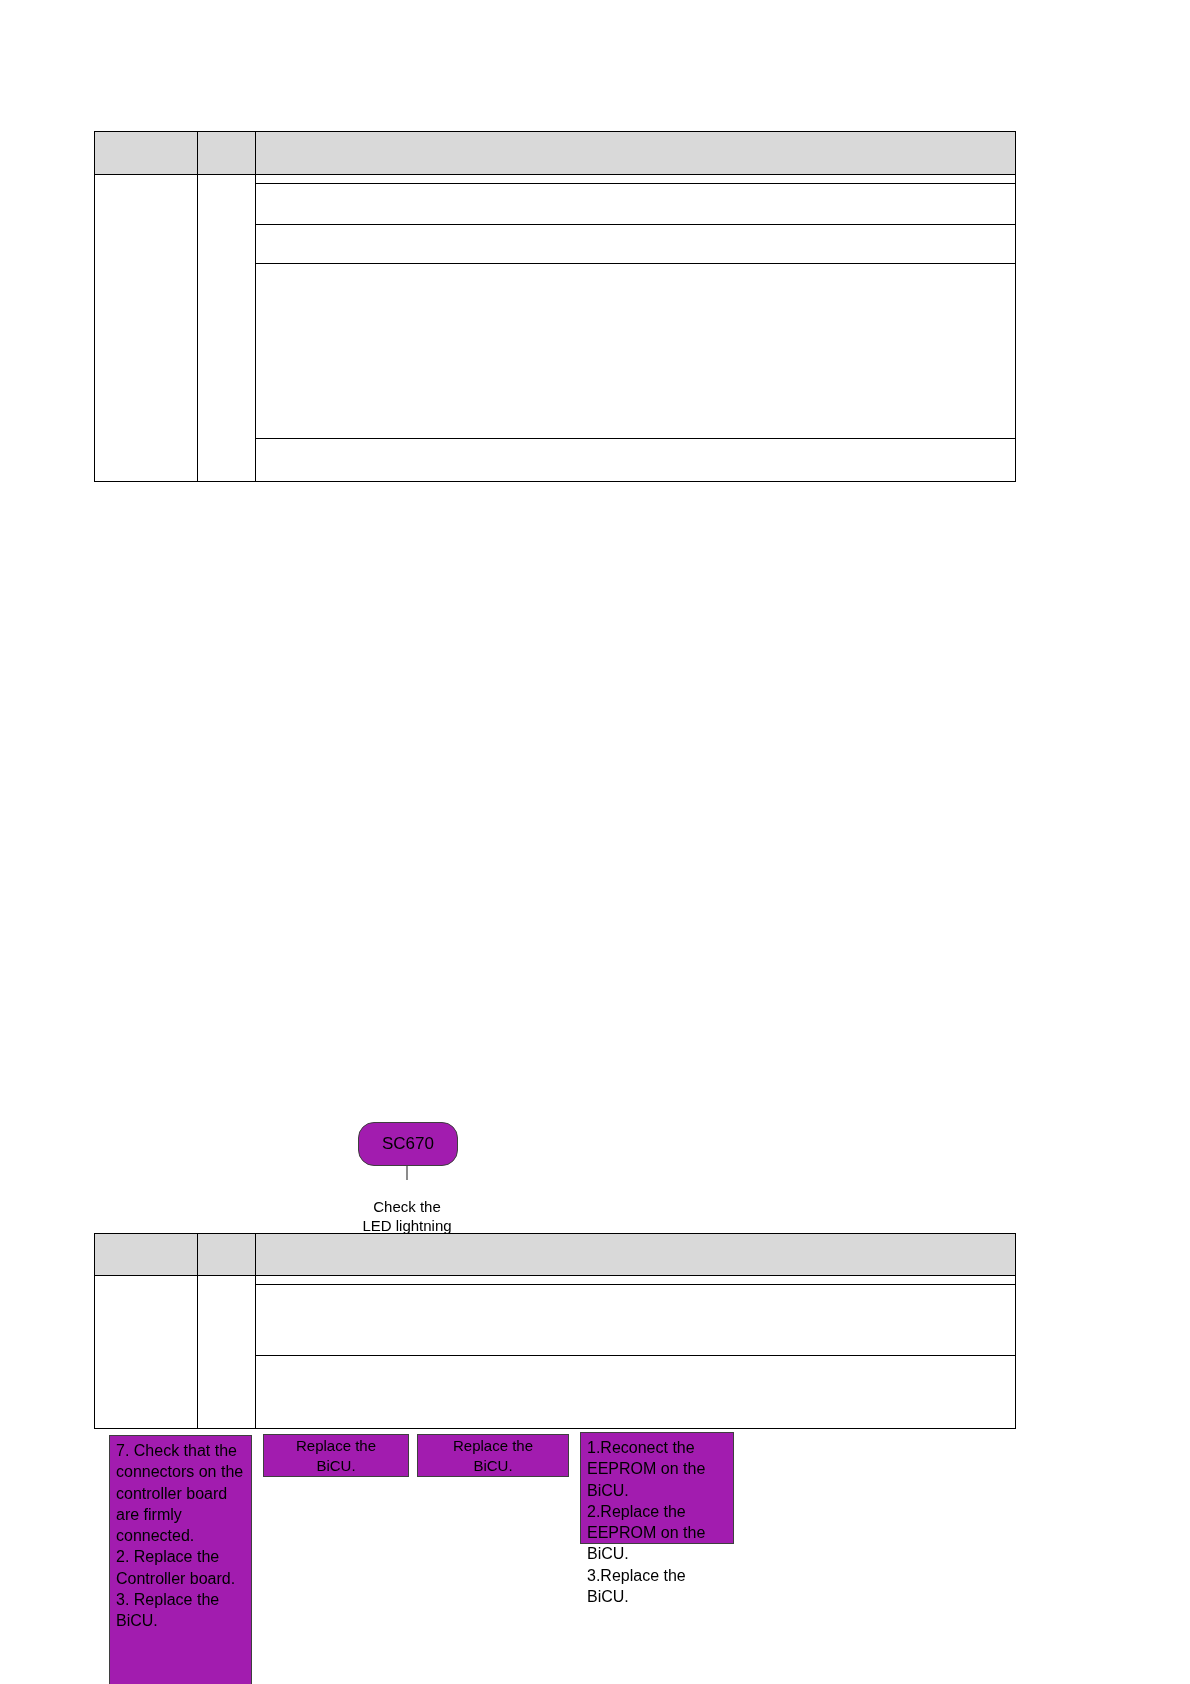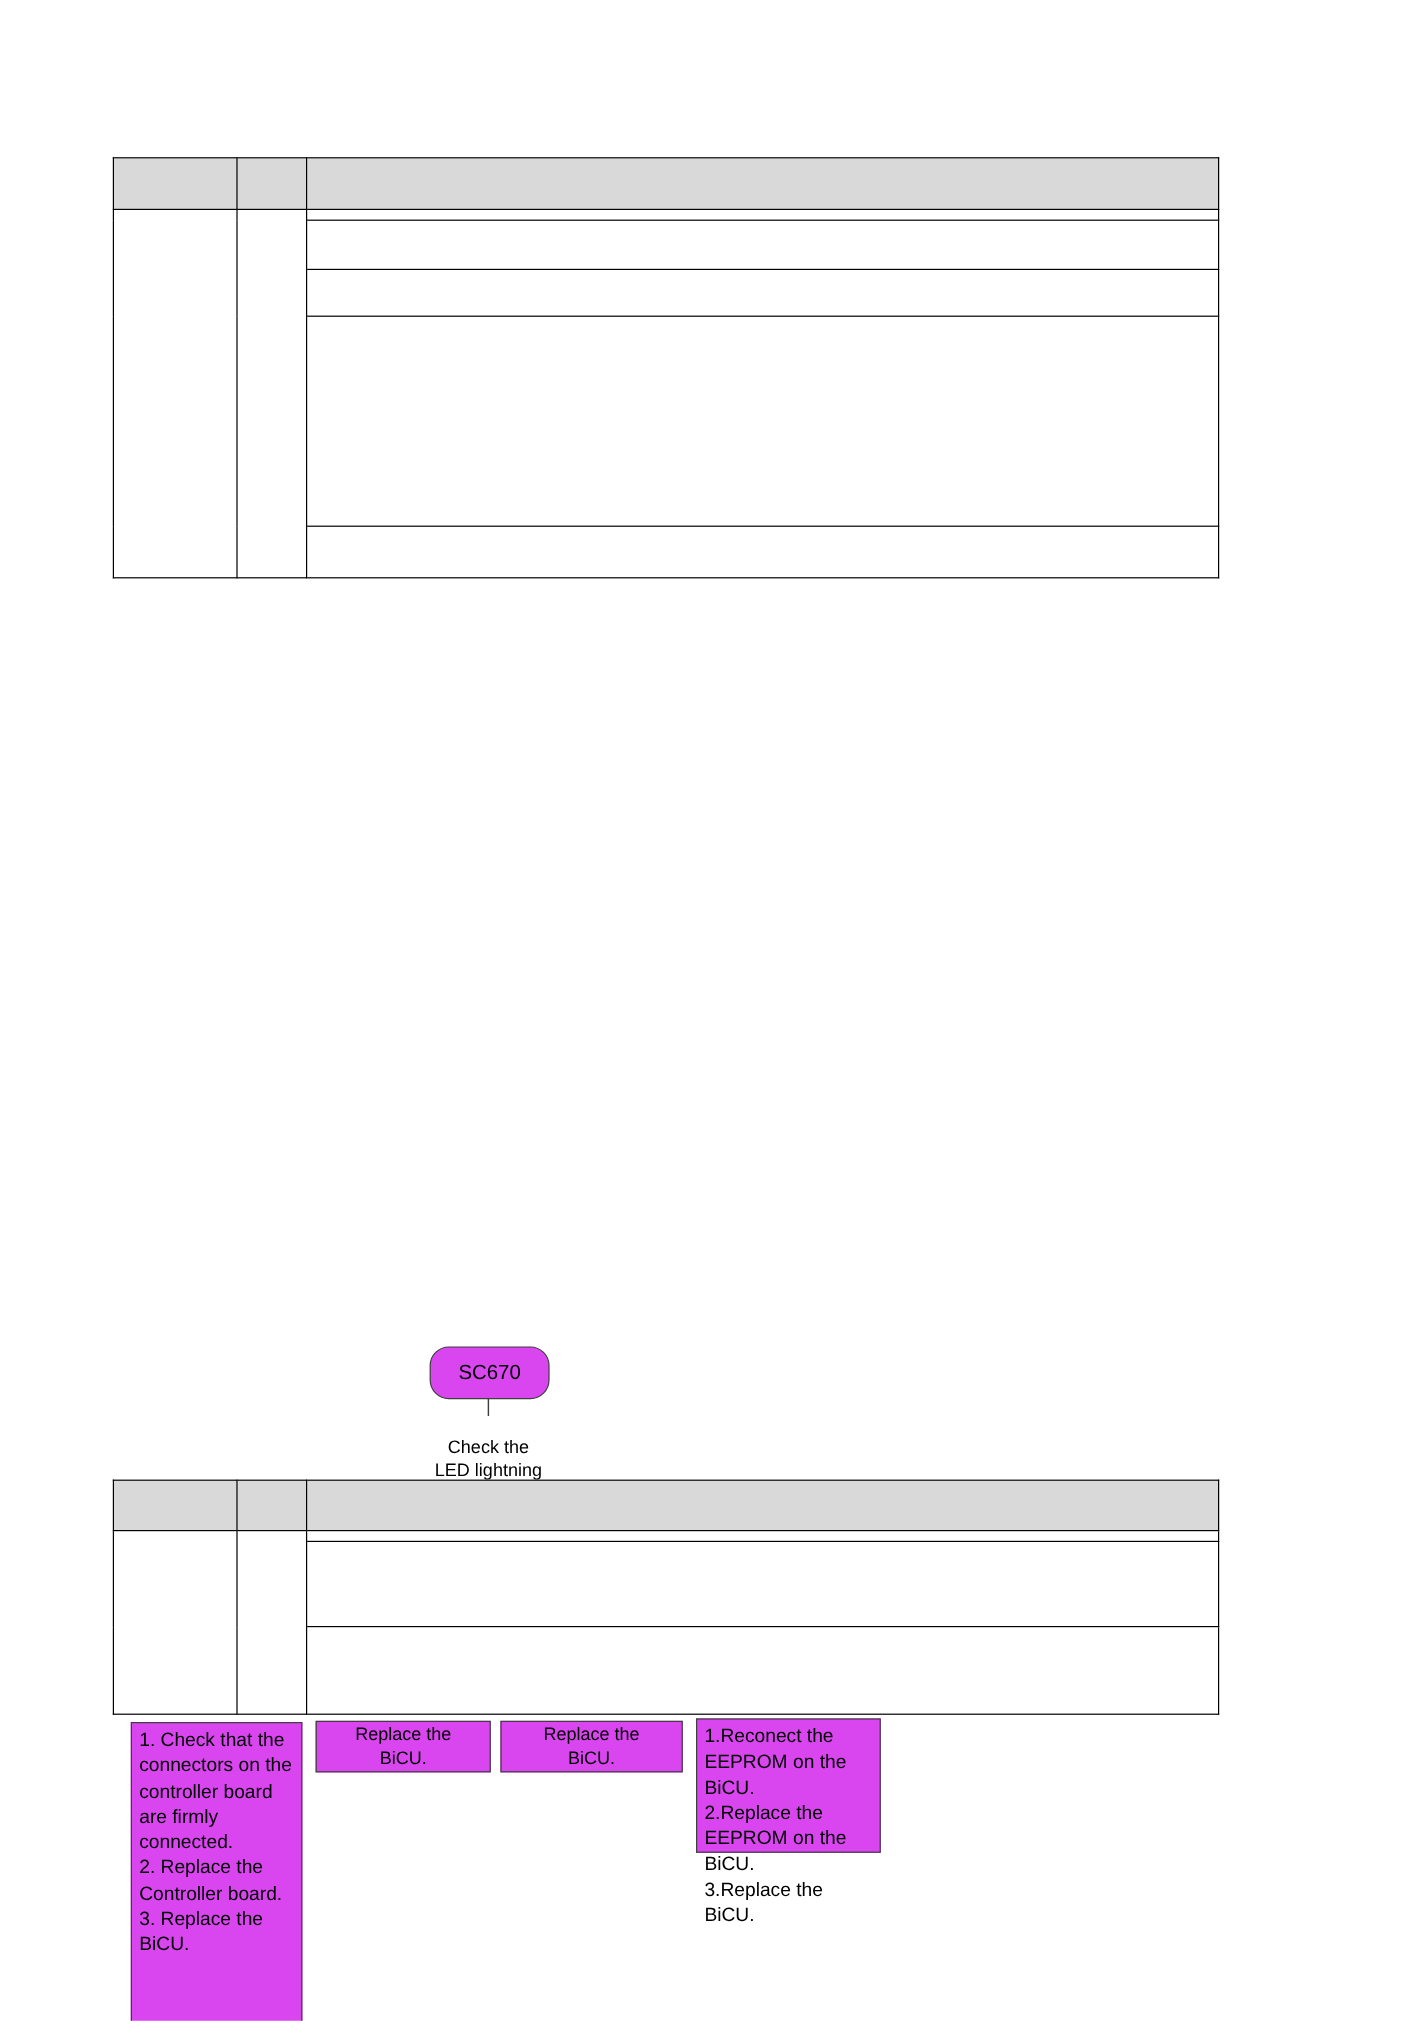"SC670" .node { background: #d946ef -> #a21caf }
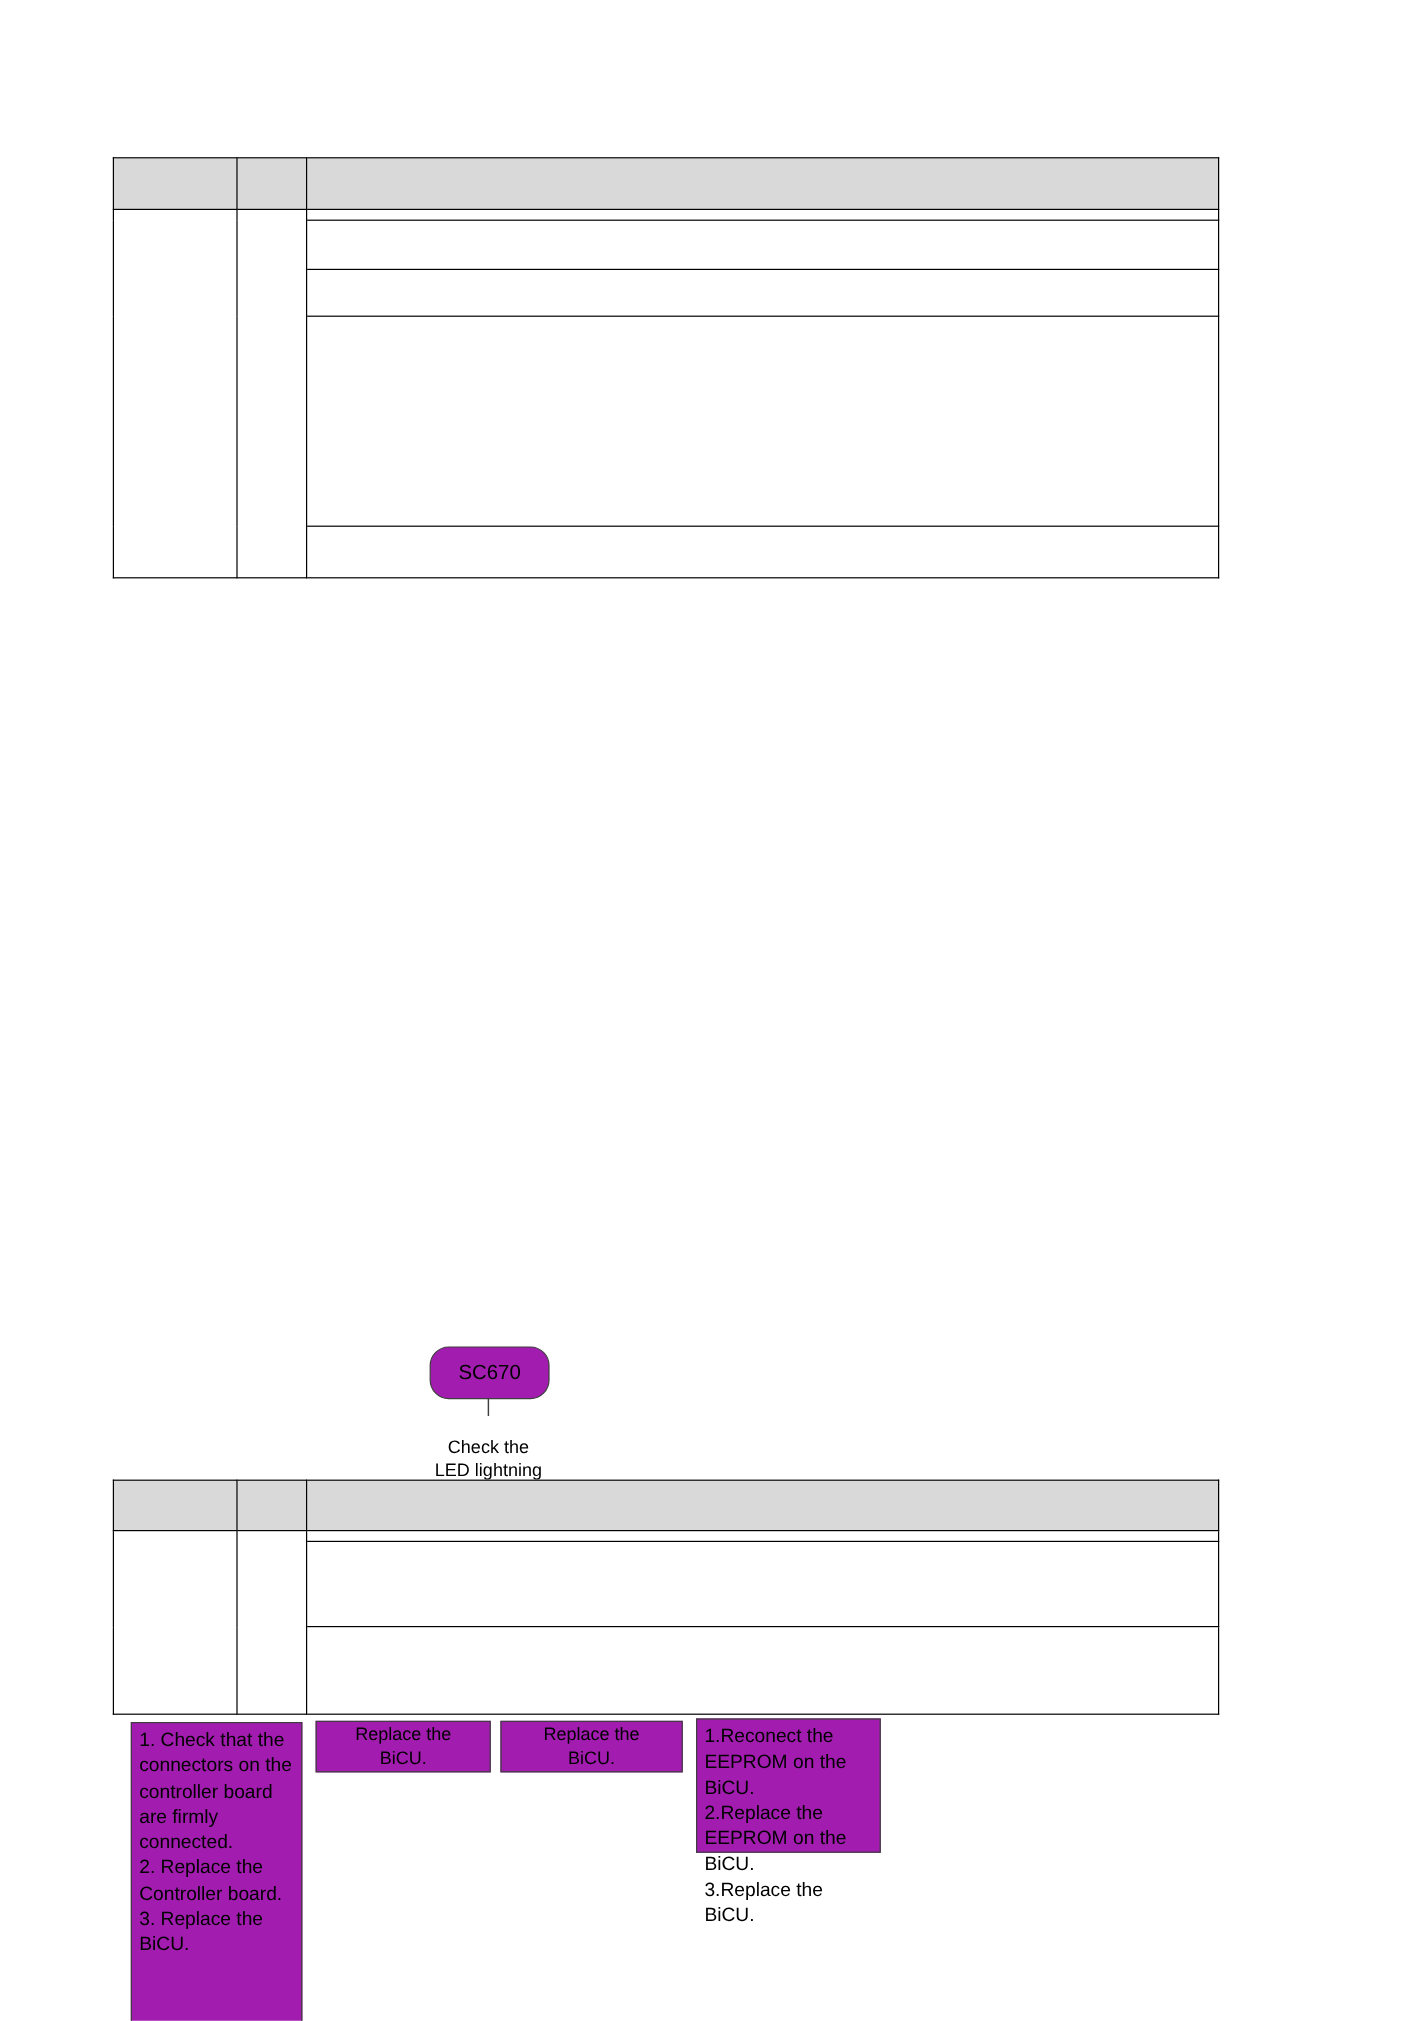"1. Check that the connectors" span { text: 1 -> 7 }
